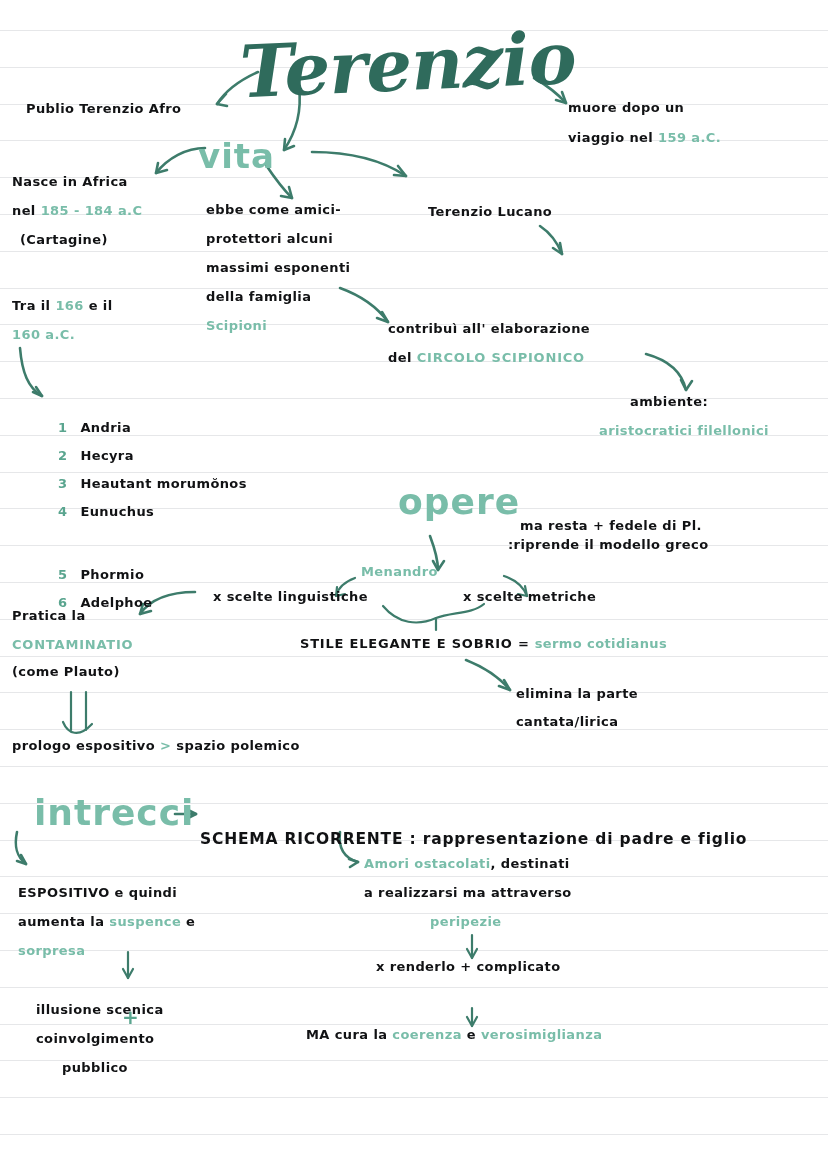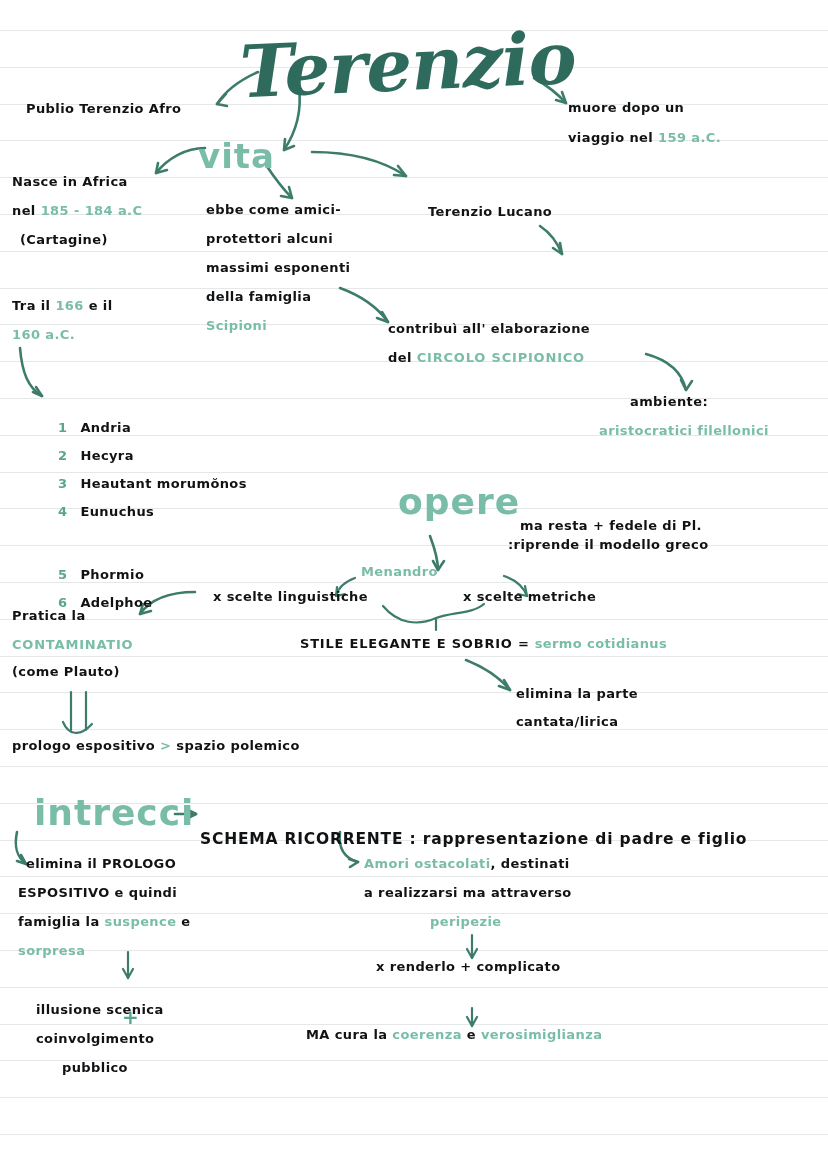"elimina il PROLOGO" div.hw { html: <div>elimina il PROLOGO</div> -> none }
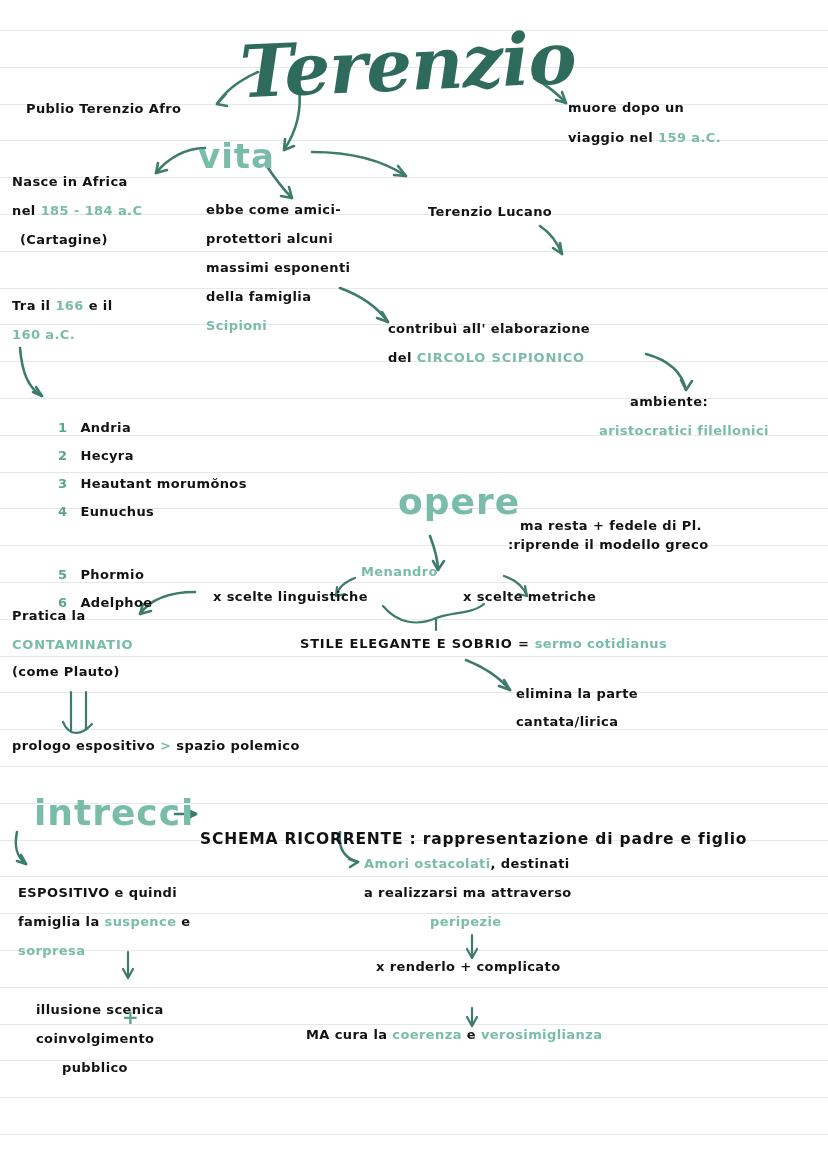"famiglia la" span { text: famiglia -> aumenta }
